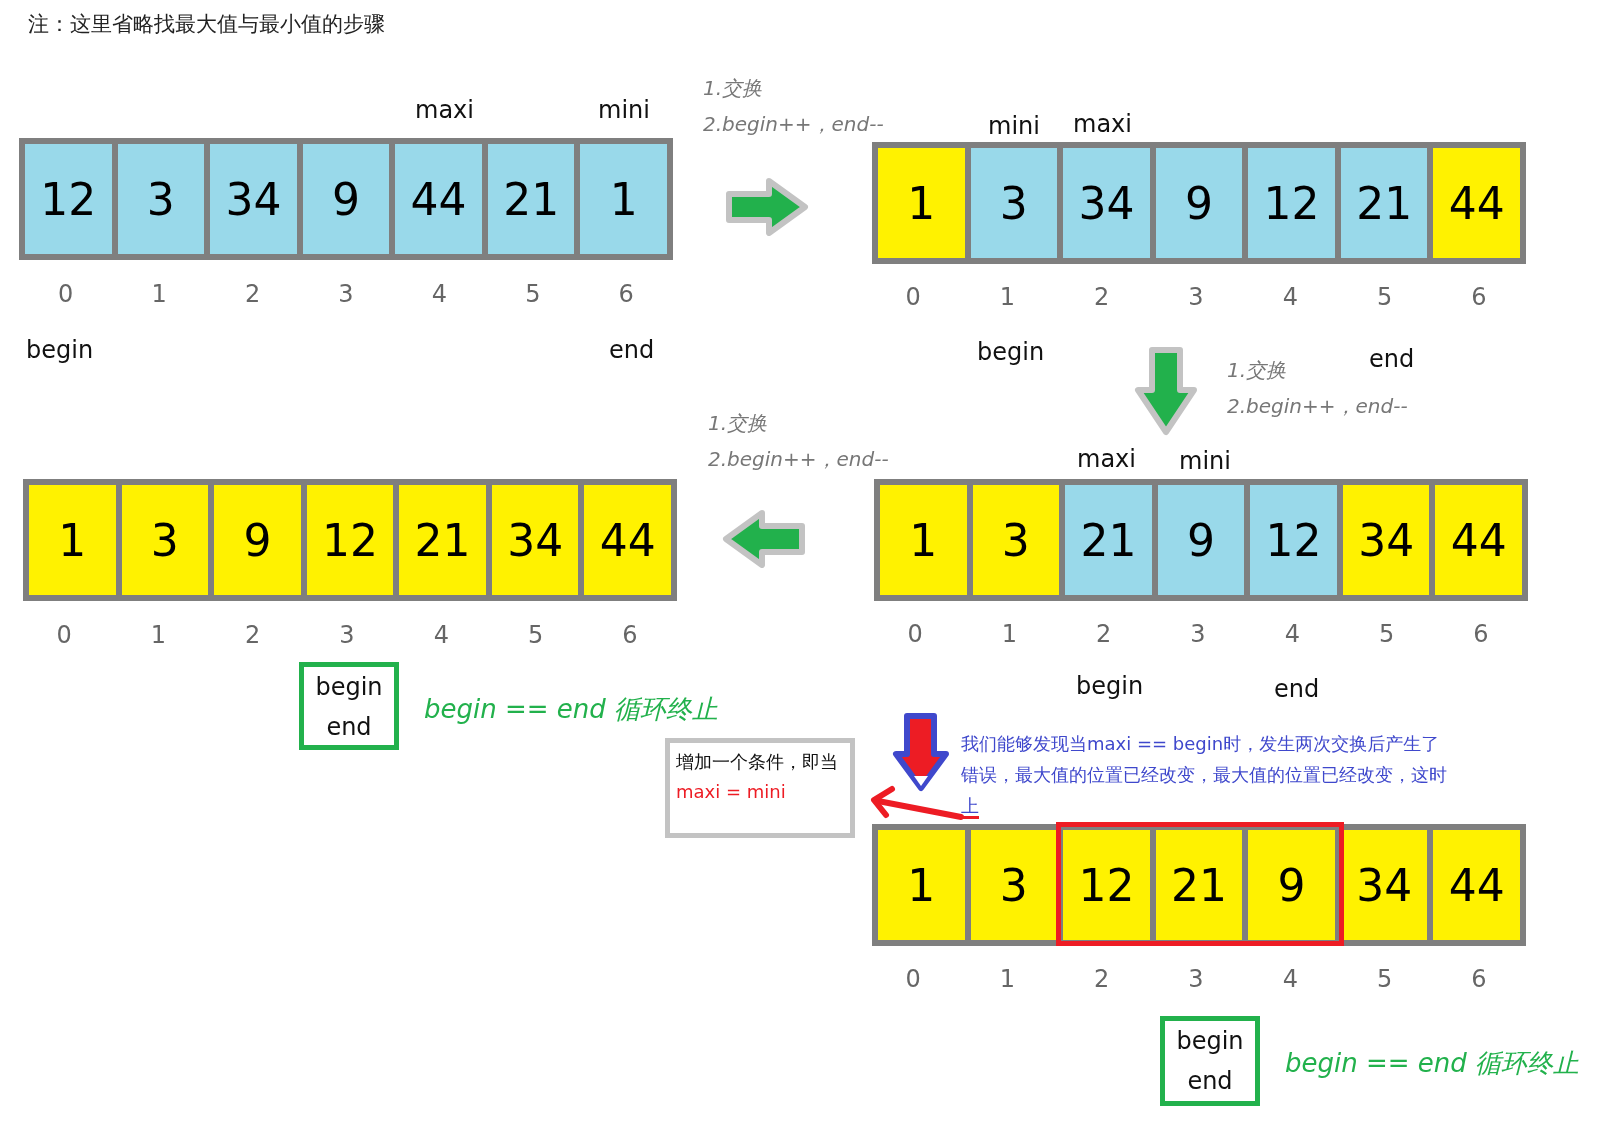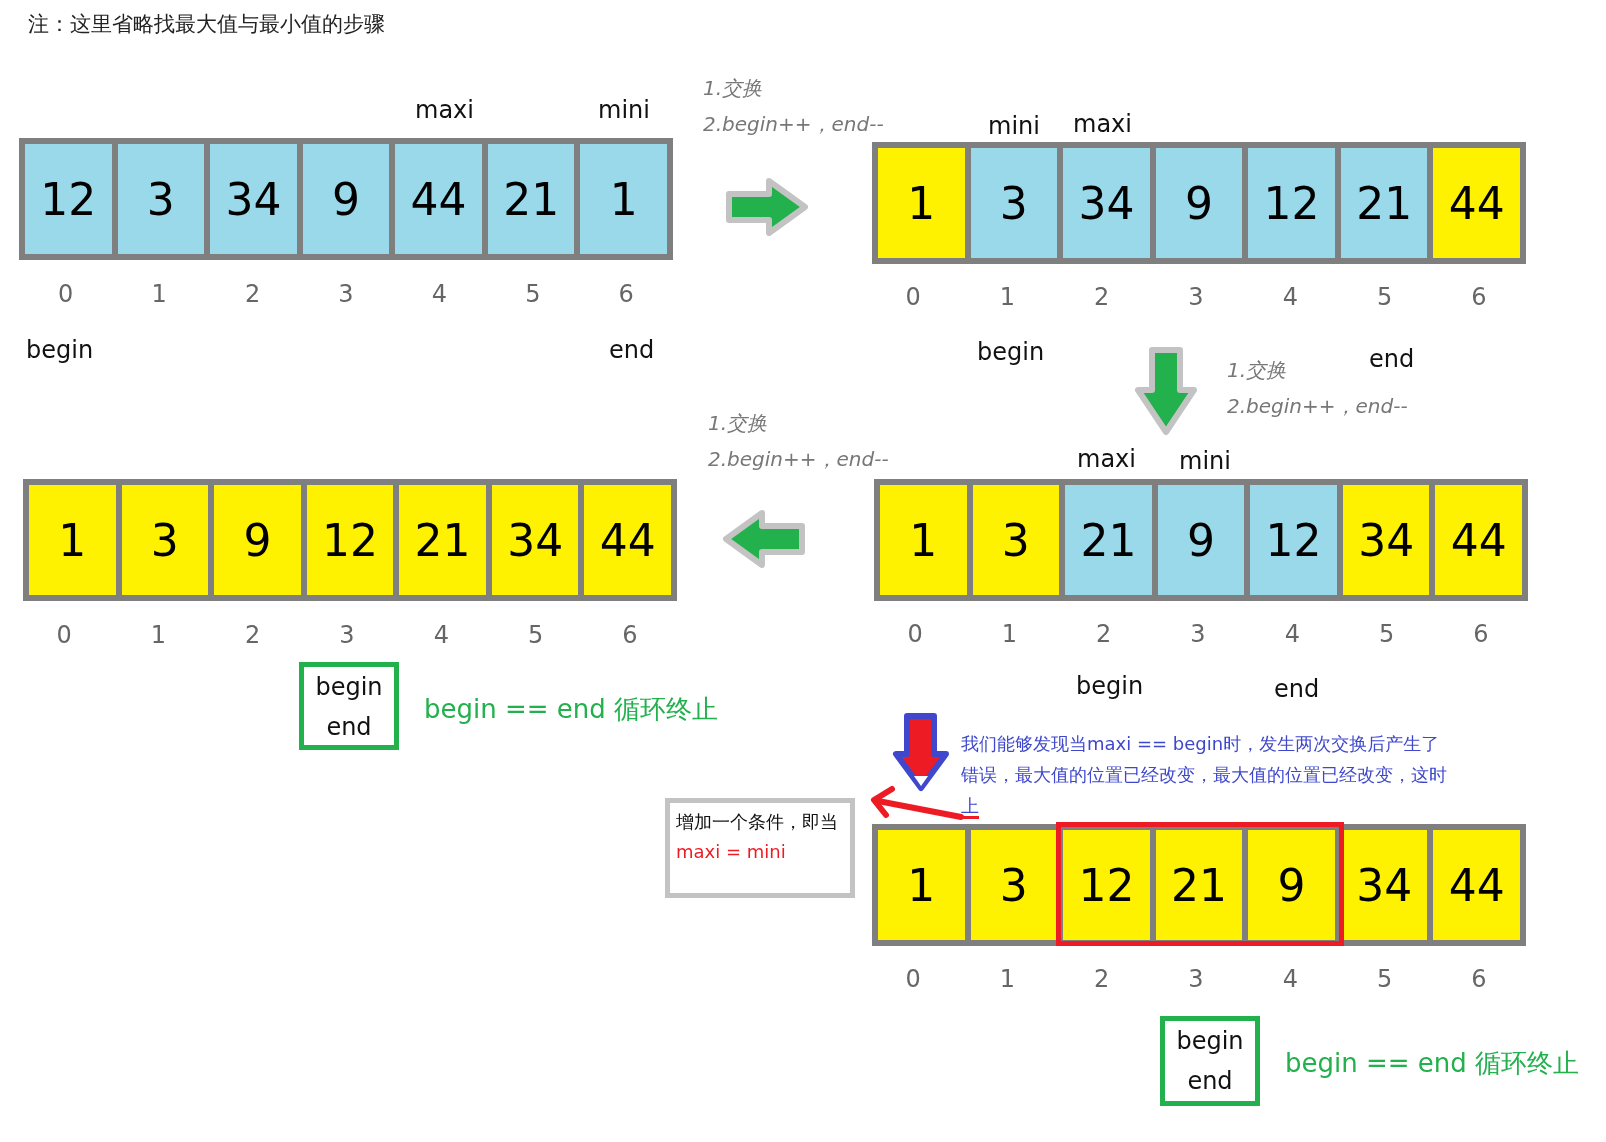"begin == end 循环终止" .greentext { font-style: none -> italic }
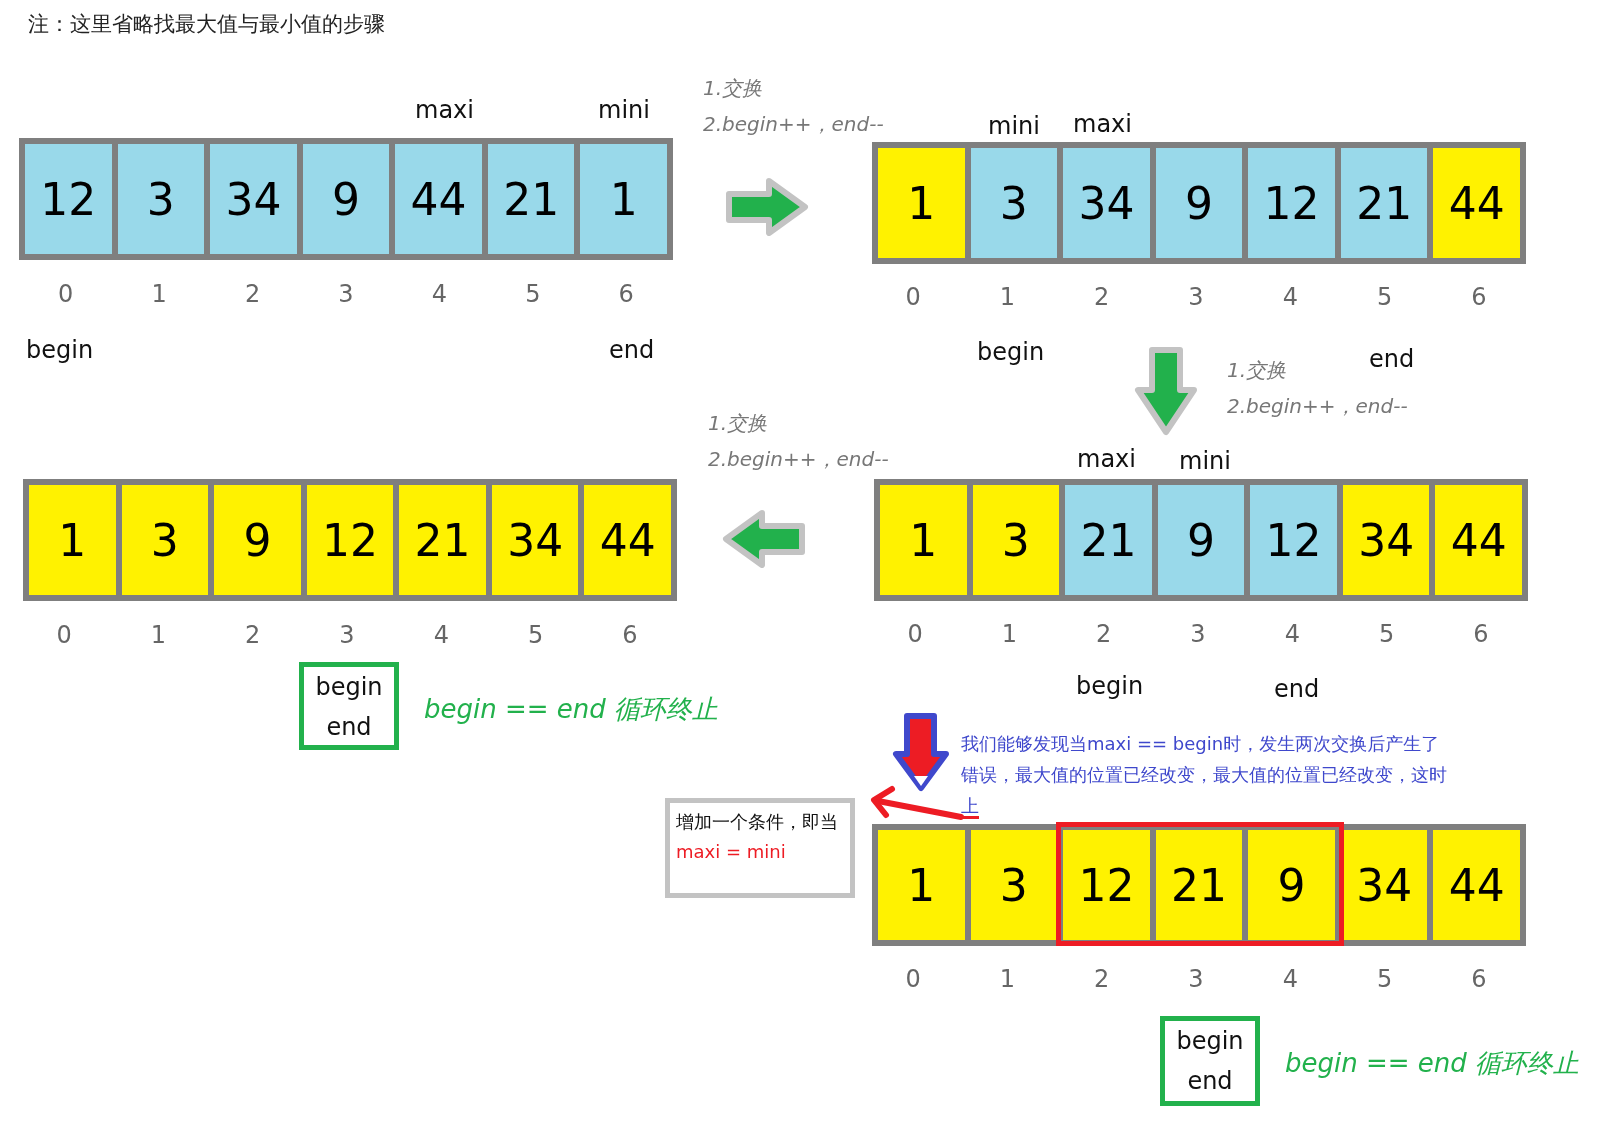"增加一个条件，即当" div.condbox { top: 798px -> 738px }
